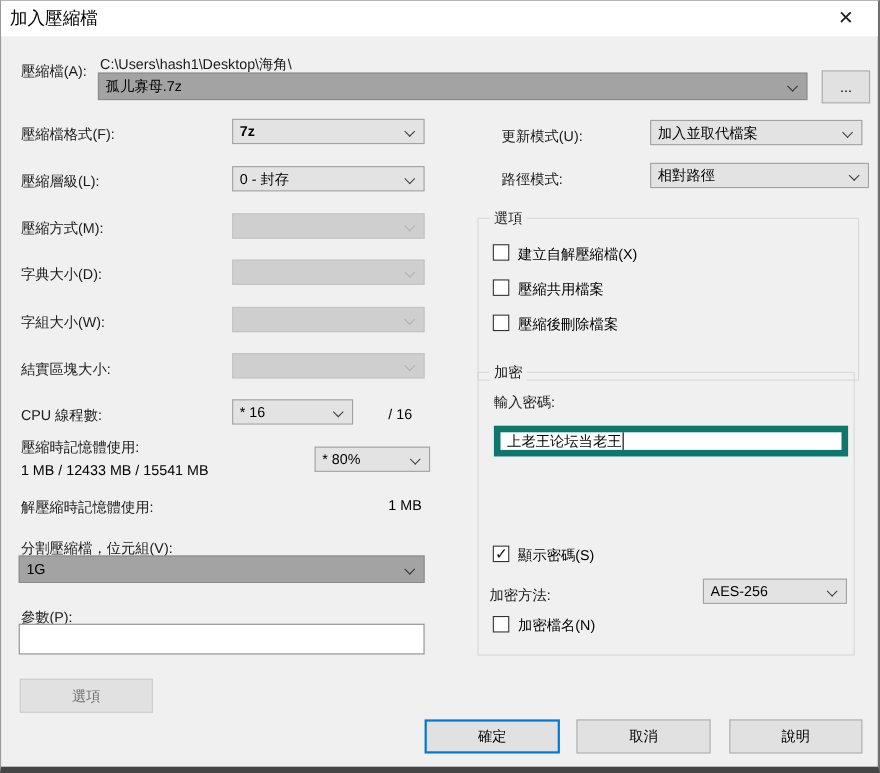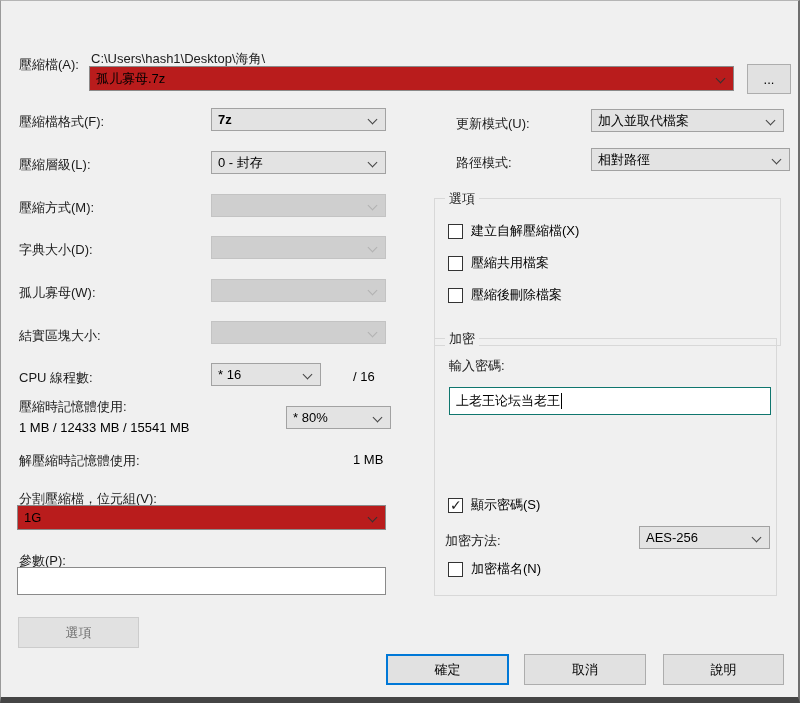"加入壓縮檔" div.titlebar { html: none -> <div> <span>加入壓縮檔</span> <span>✕</span> </div> }
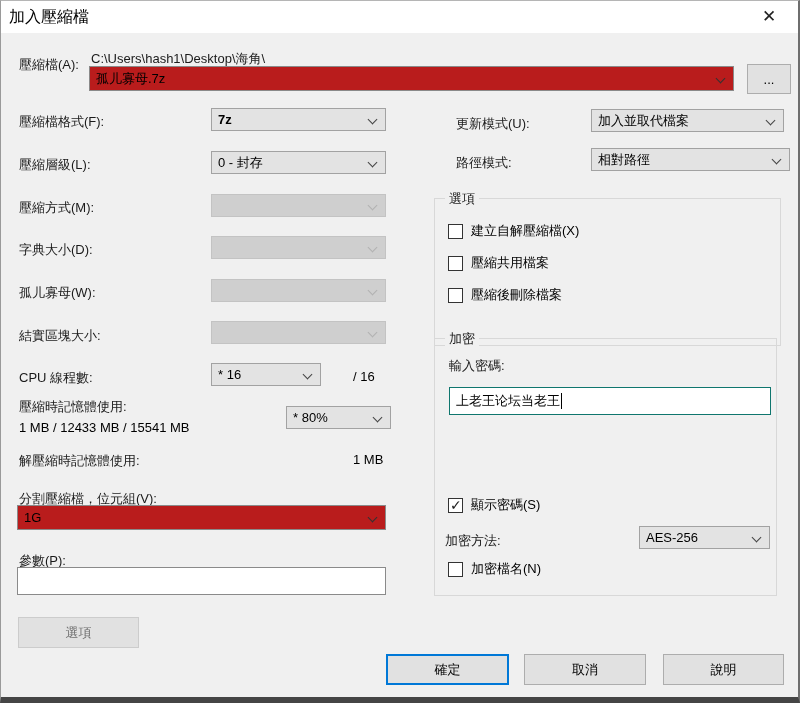"孤儿寡母.7z" .combo.editable { background: #b91c1c -> #a3a3a3 }
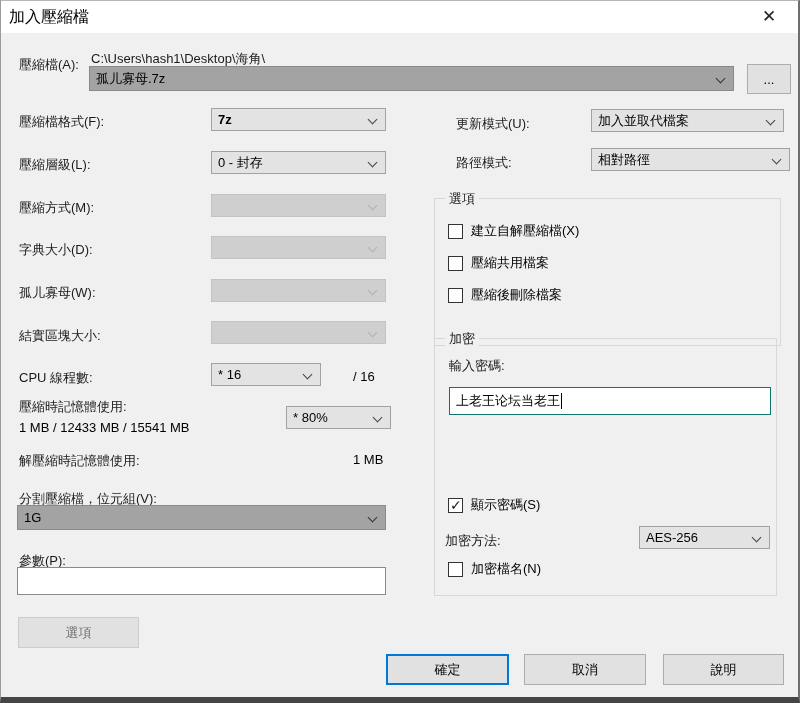"建立自解壓縮檔(X)" .cbrow { align-items: center -> flex-start }
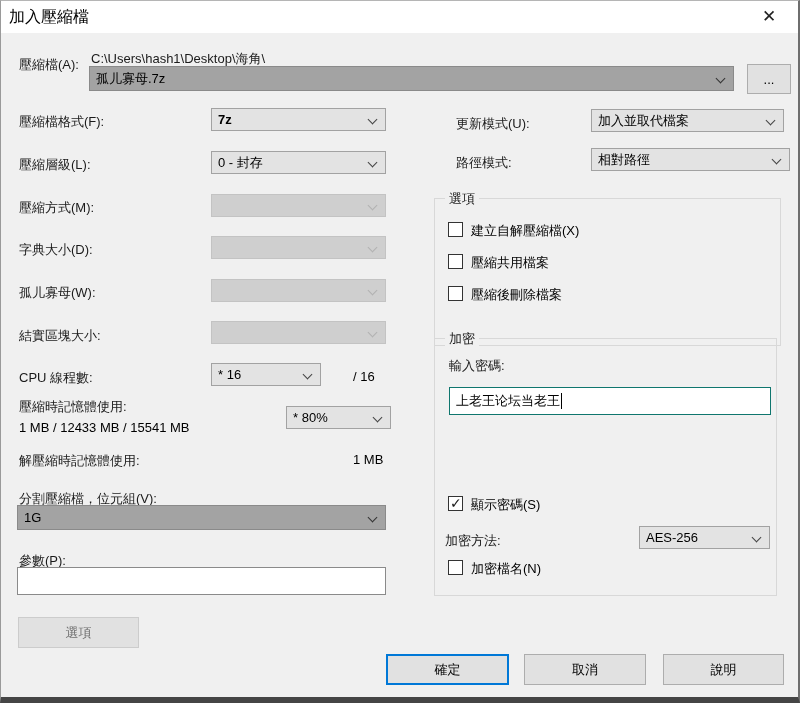"孤儿寡母(W):" span.lbl { text: 孤儿寡母 -> 字組大小 }
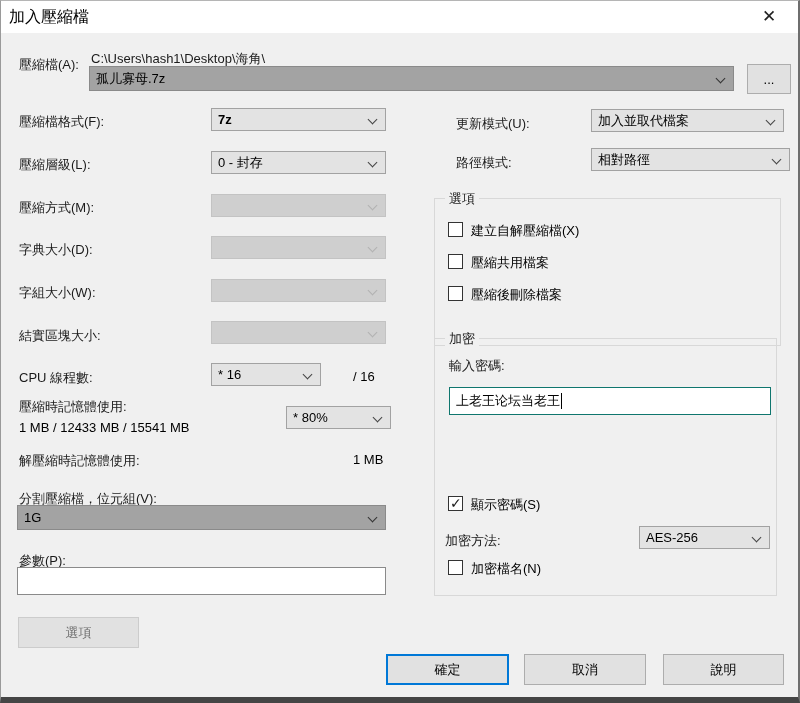"上老王论坛当老王" .tinput.focused { border: 1px solid #0f766e -> 6px solid #0f766e }
